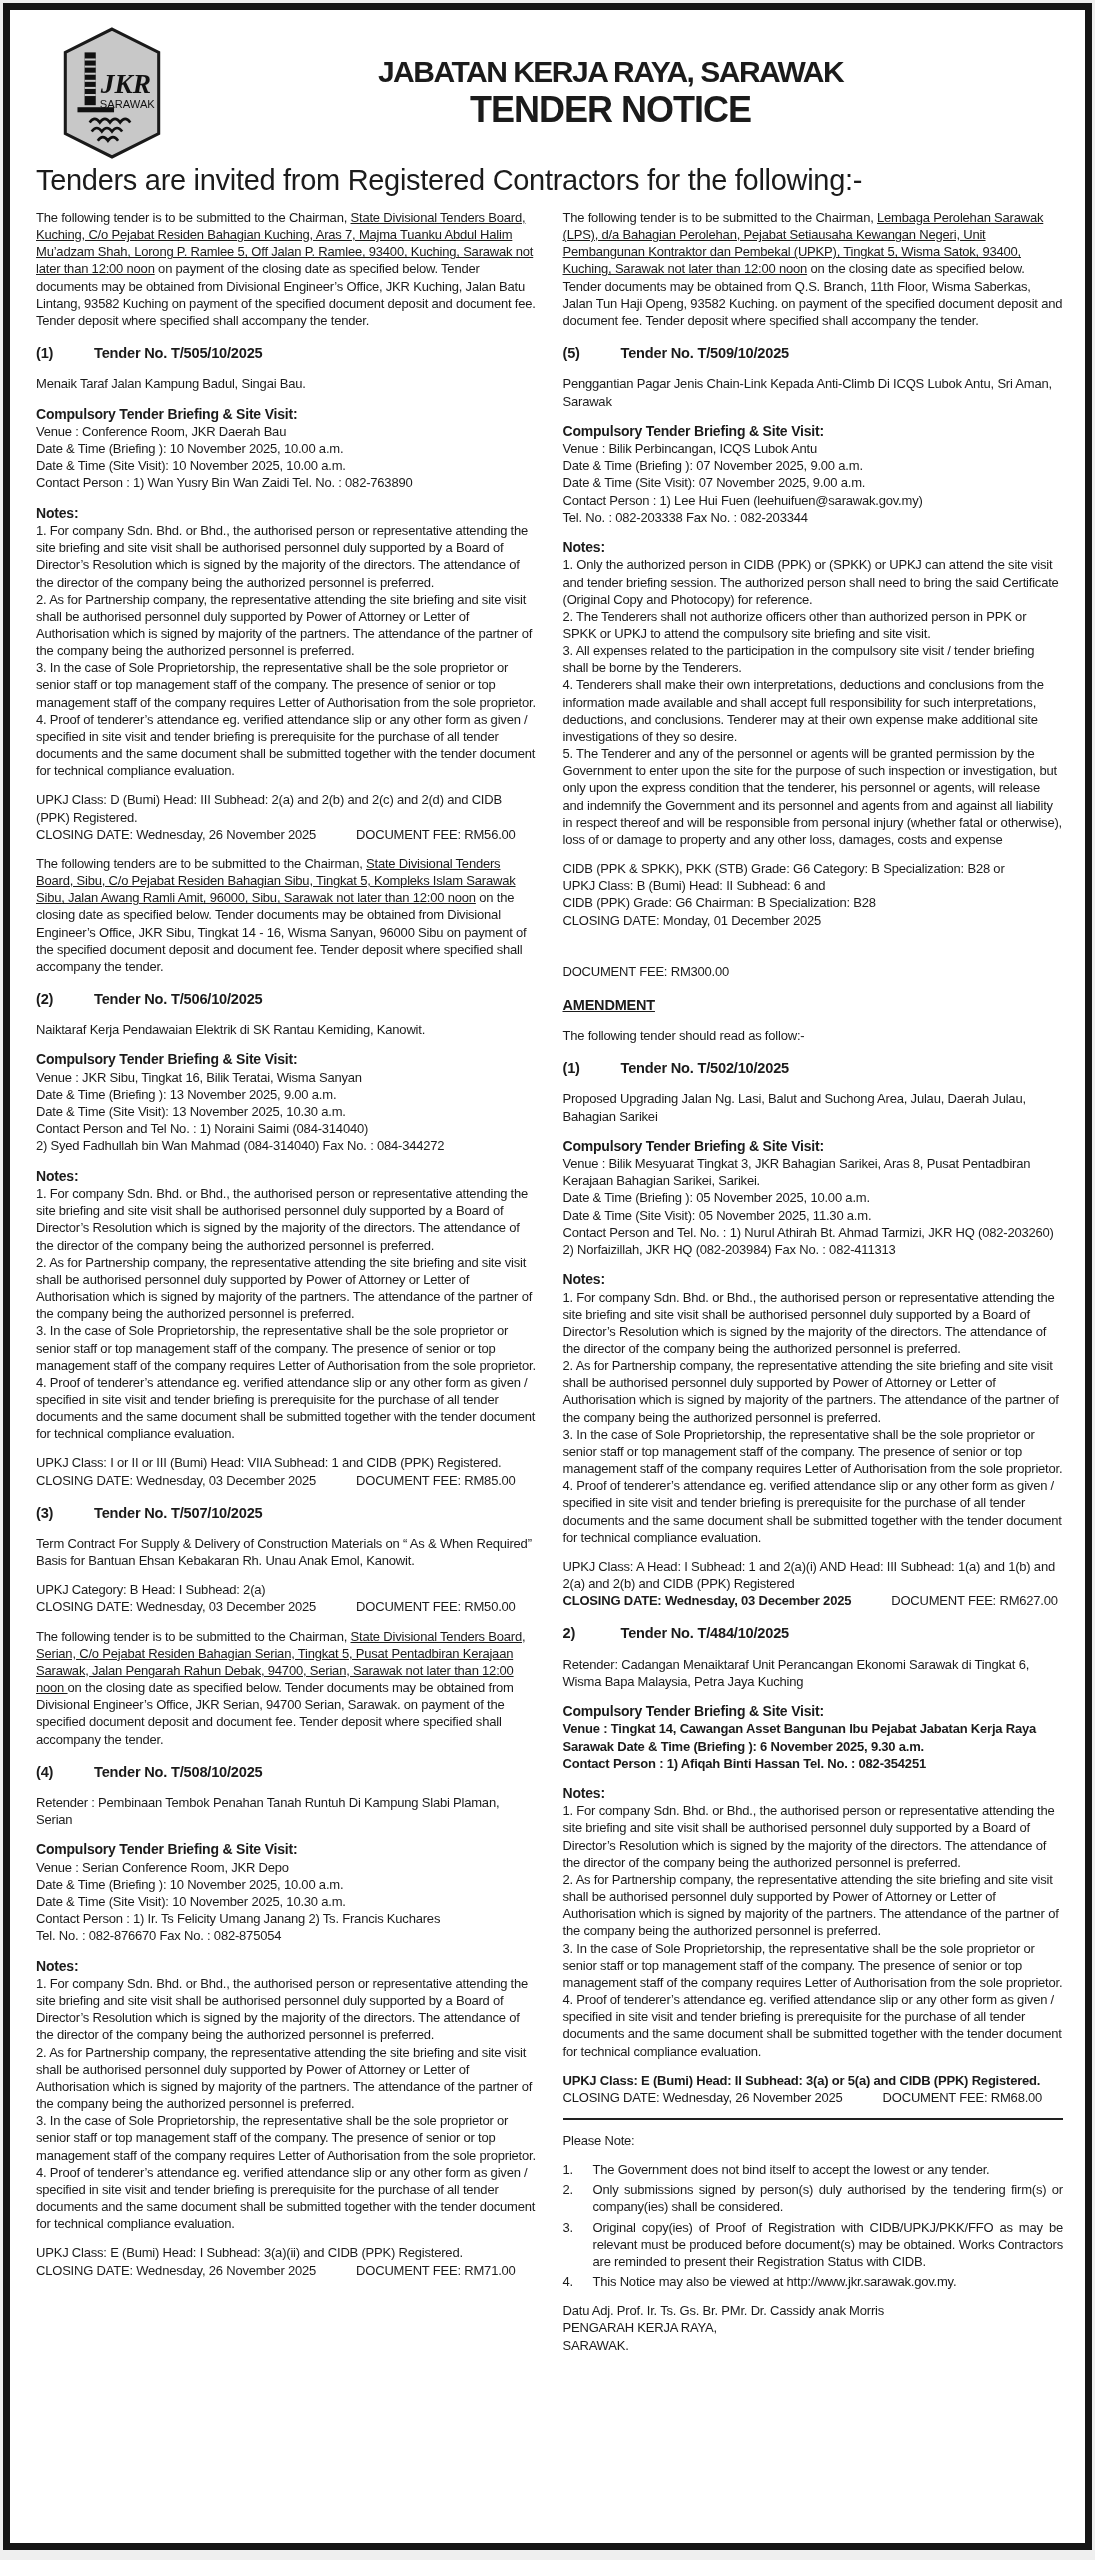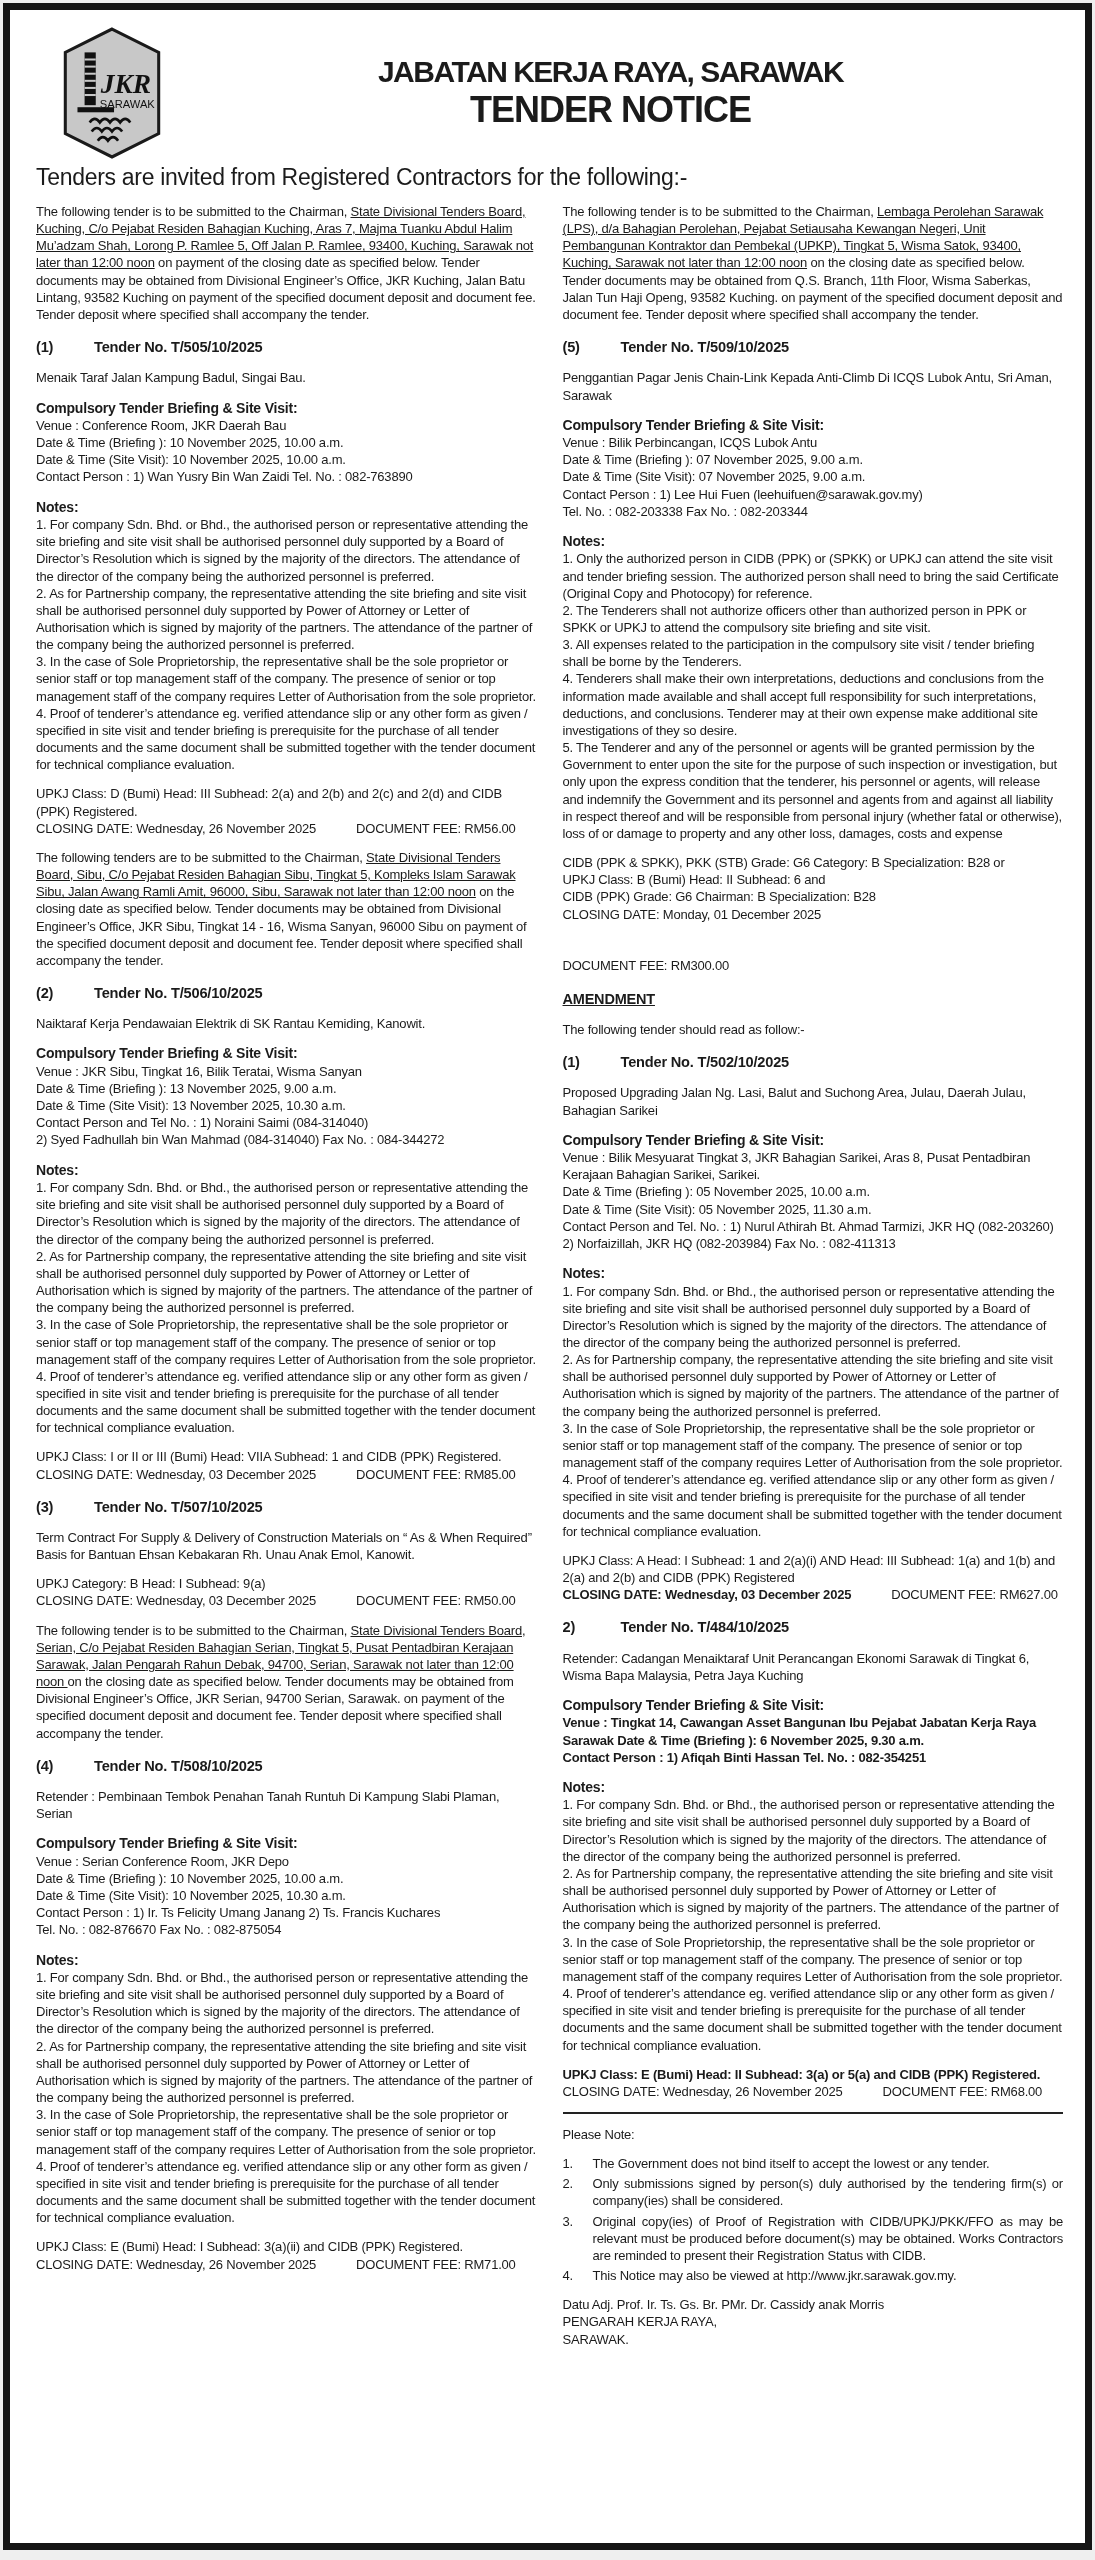"Tenders are invited from Registered" .intro { font-size: 23px -> 29px }
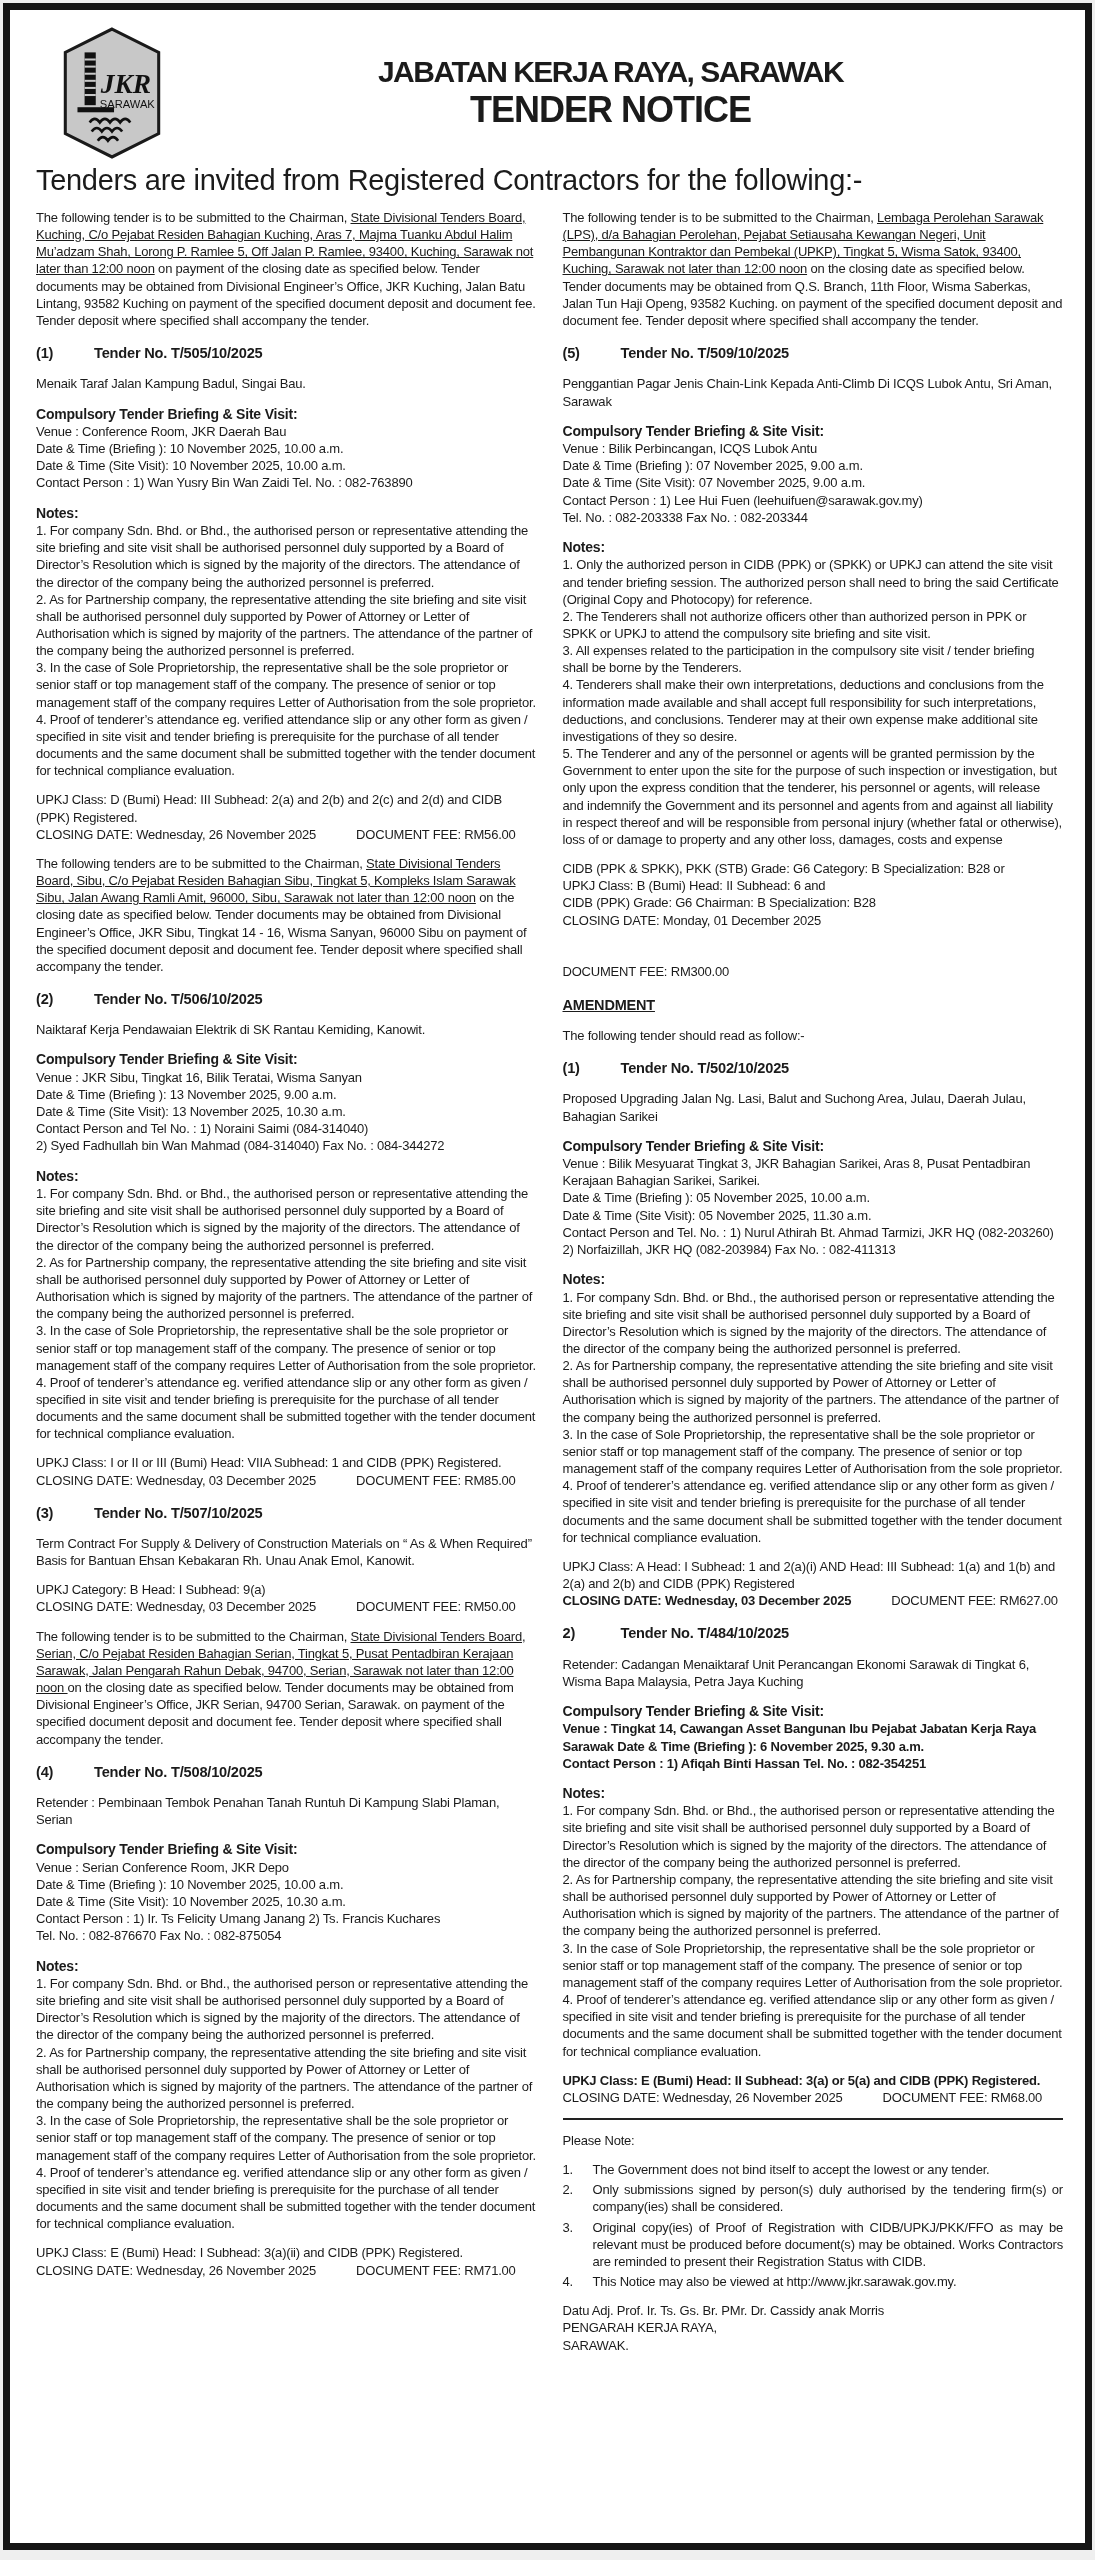"UPKJ Category: B Head: I" p.blk { text: 9 -> 2 }
